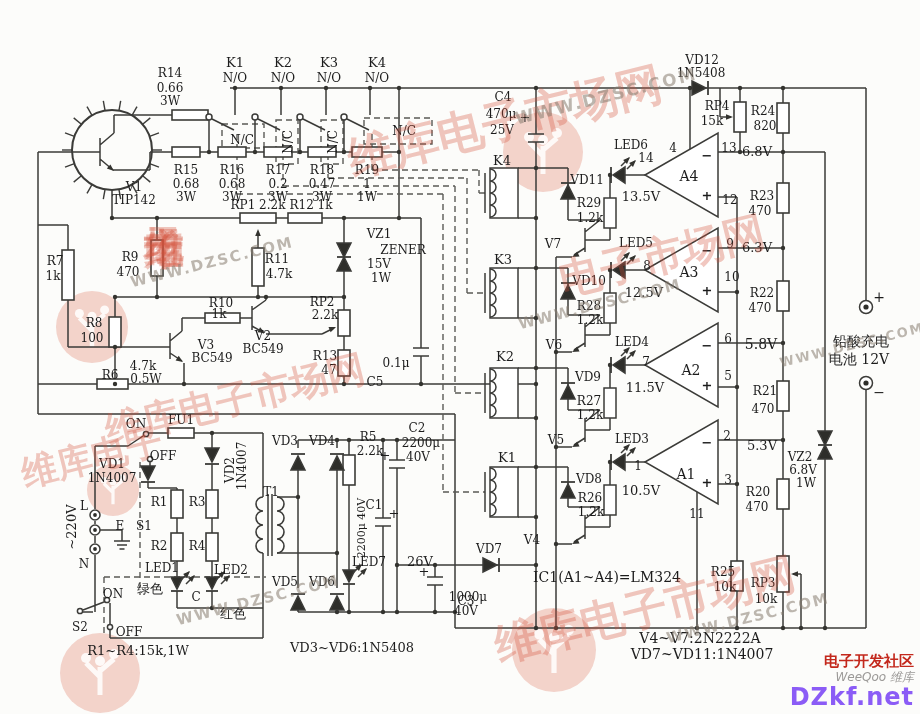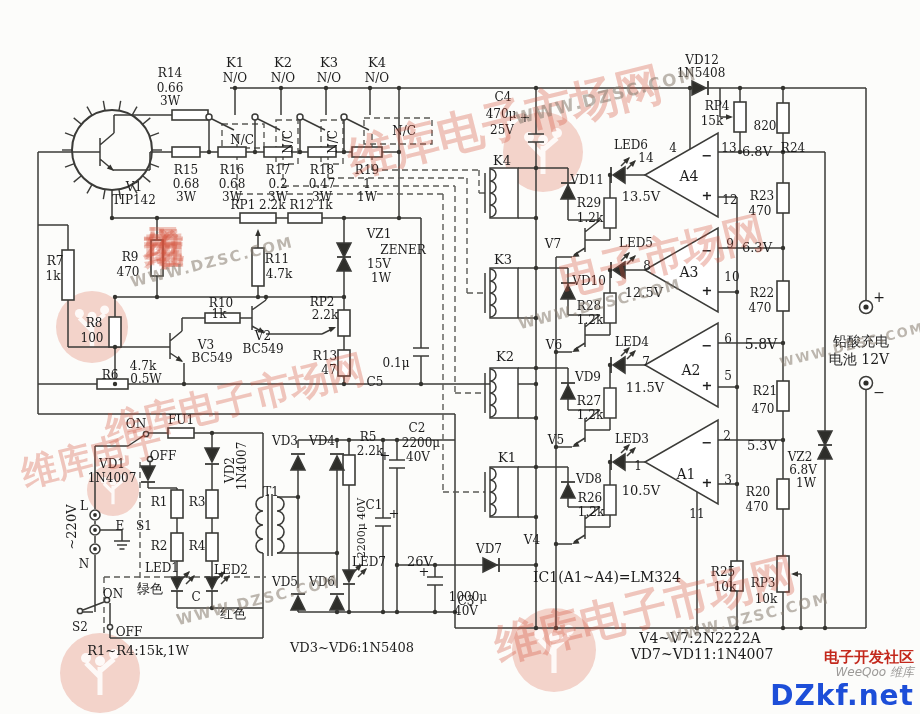"R24" span.lab { left: 793px -> 763px; margin-top: 37px -> none }
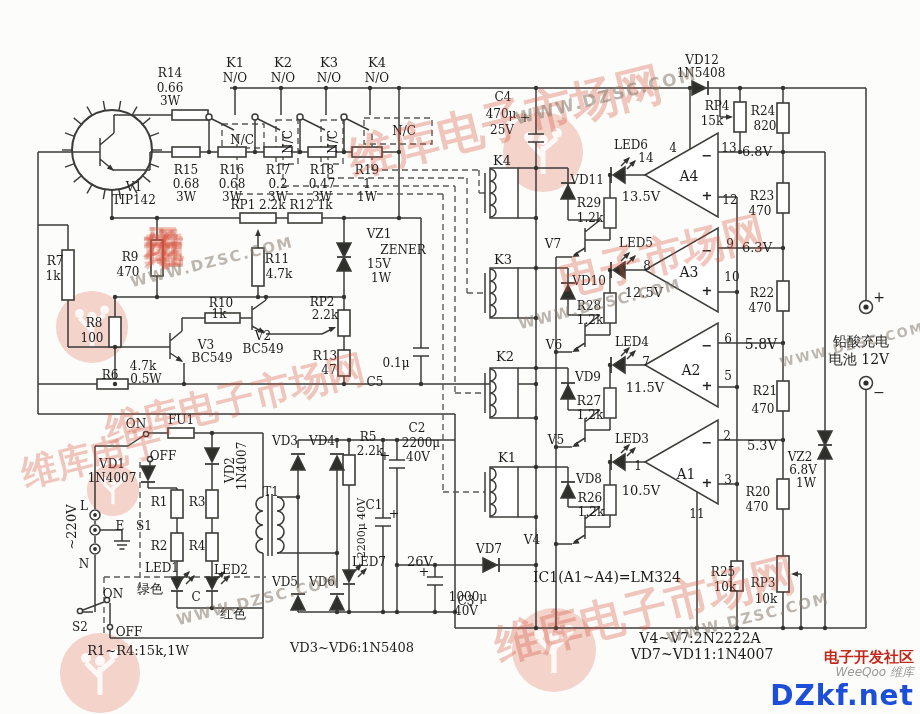"DZkf.net" .brand-domain { color: #1d4ed8 -> #8b5cf6; font-size: 28px -> 24px }
